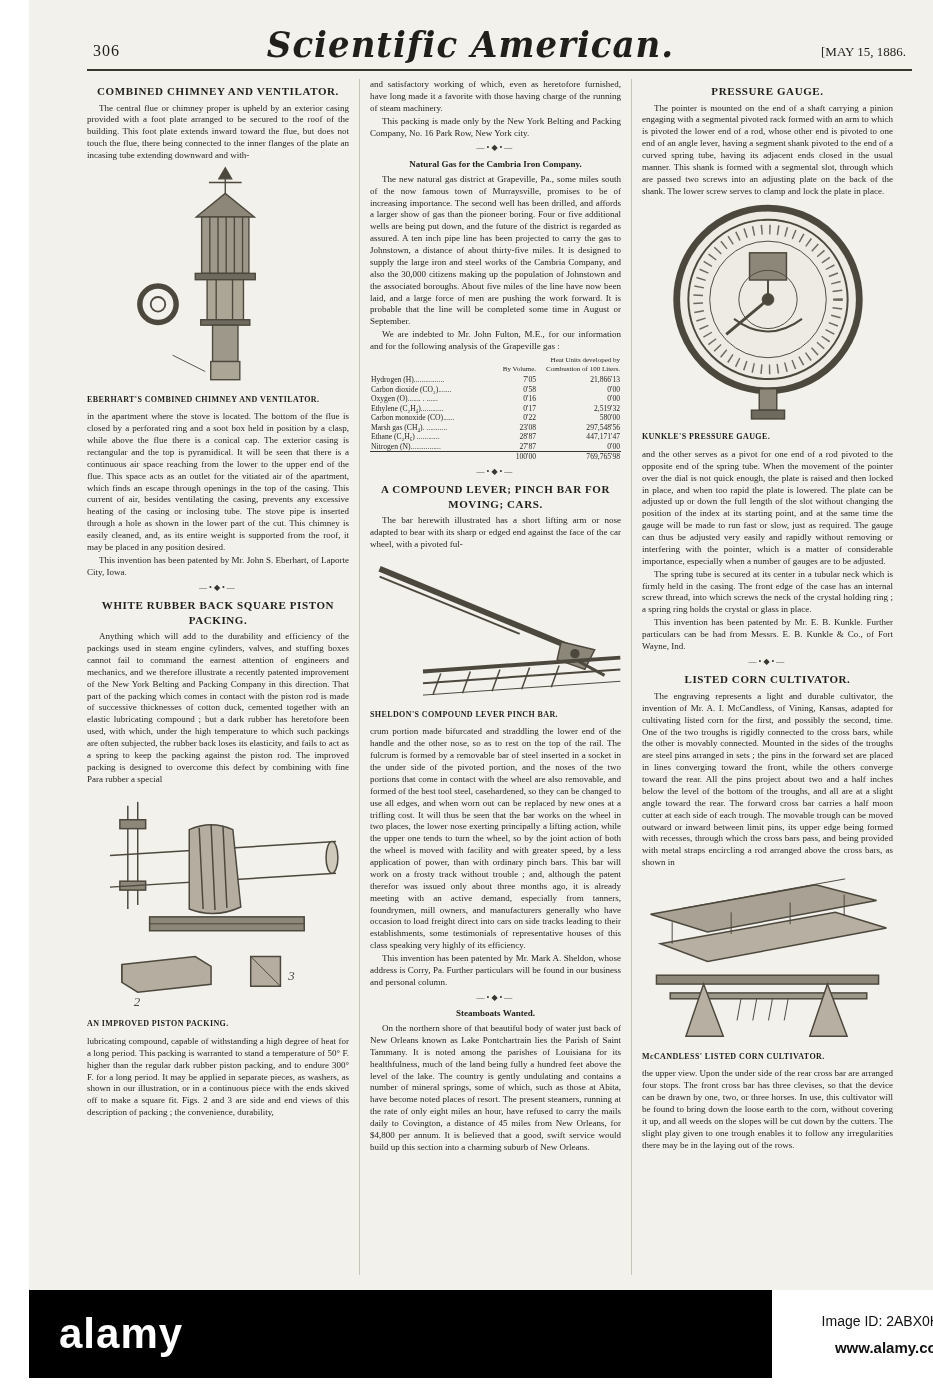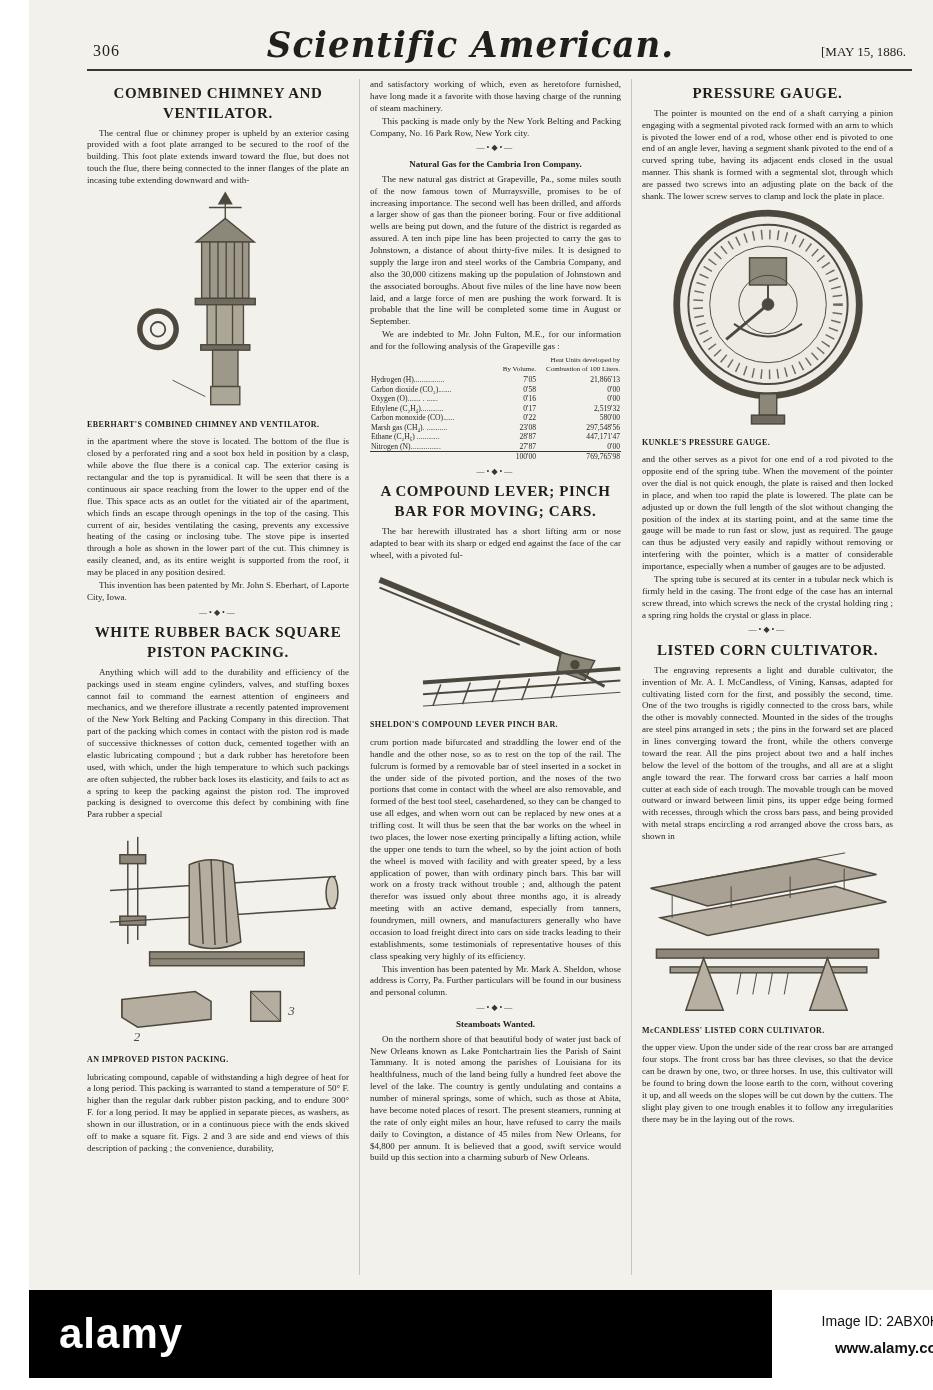"COMBINED CHIMNEY AND VENTILATOR." .art-title { font-size: 15px -> 11px }
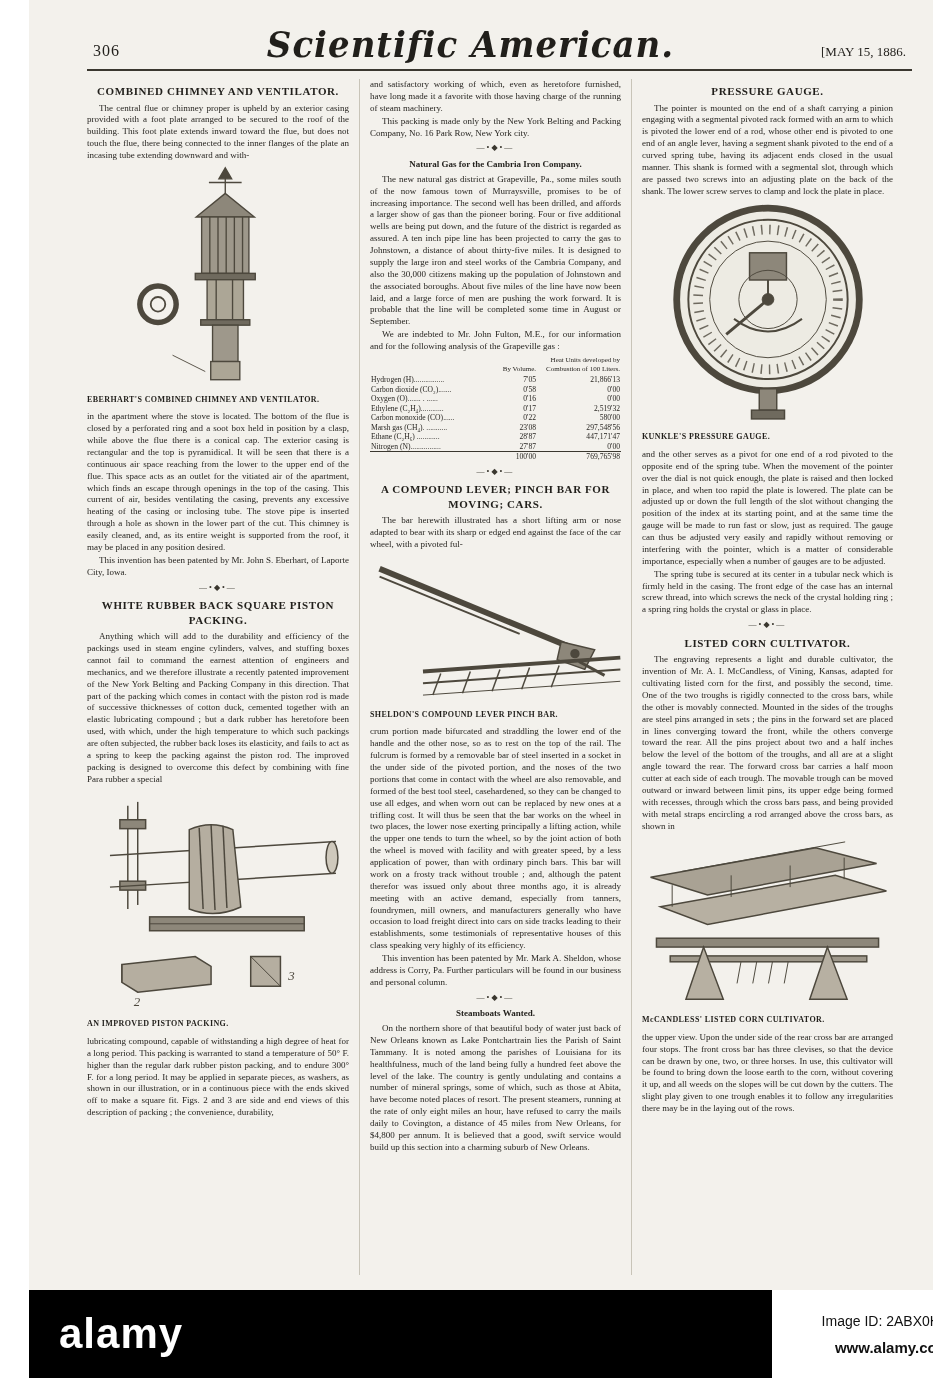"This invention has been patented by Mr. E." p.indent { html: none -> <p>This invention has been patented by Mr. E. B. Kunkle. Further particulars can be had from Messrs. E. B. Kunkle &amp; Co., of Fort Wayne, Ind.</p> }
